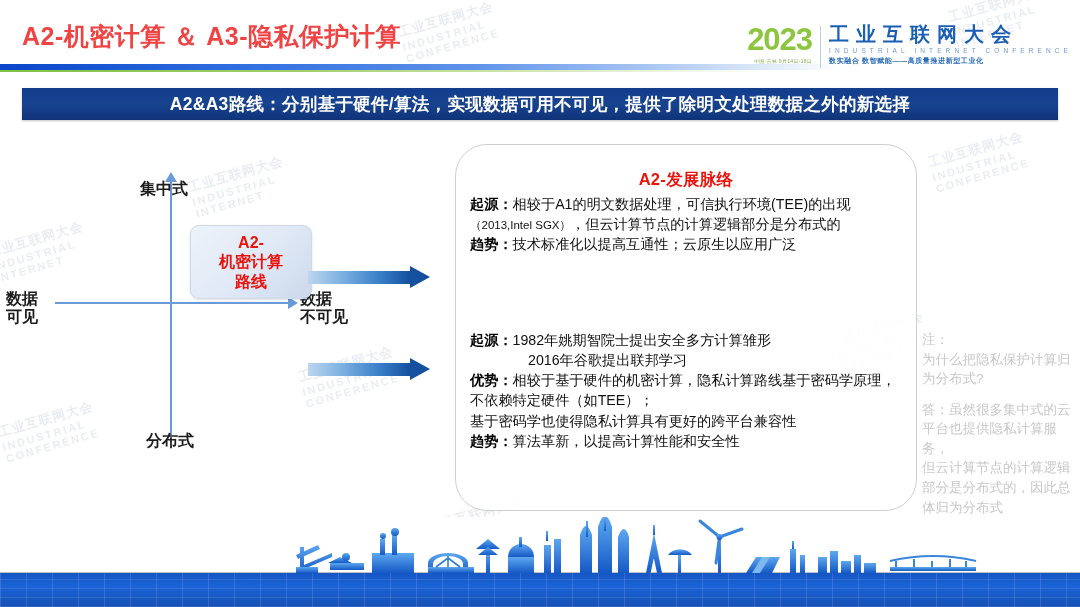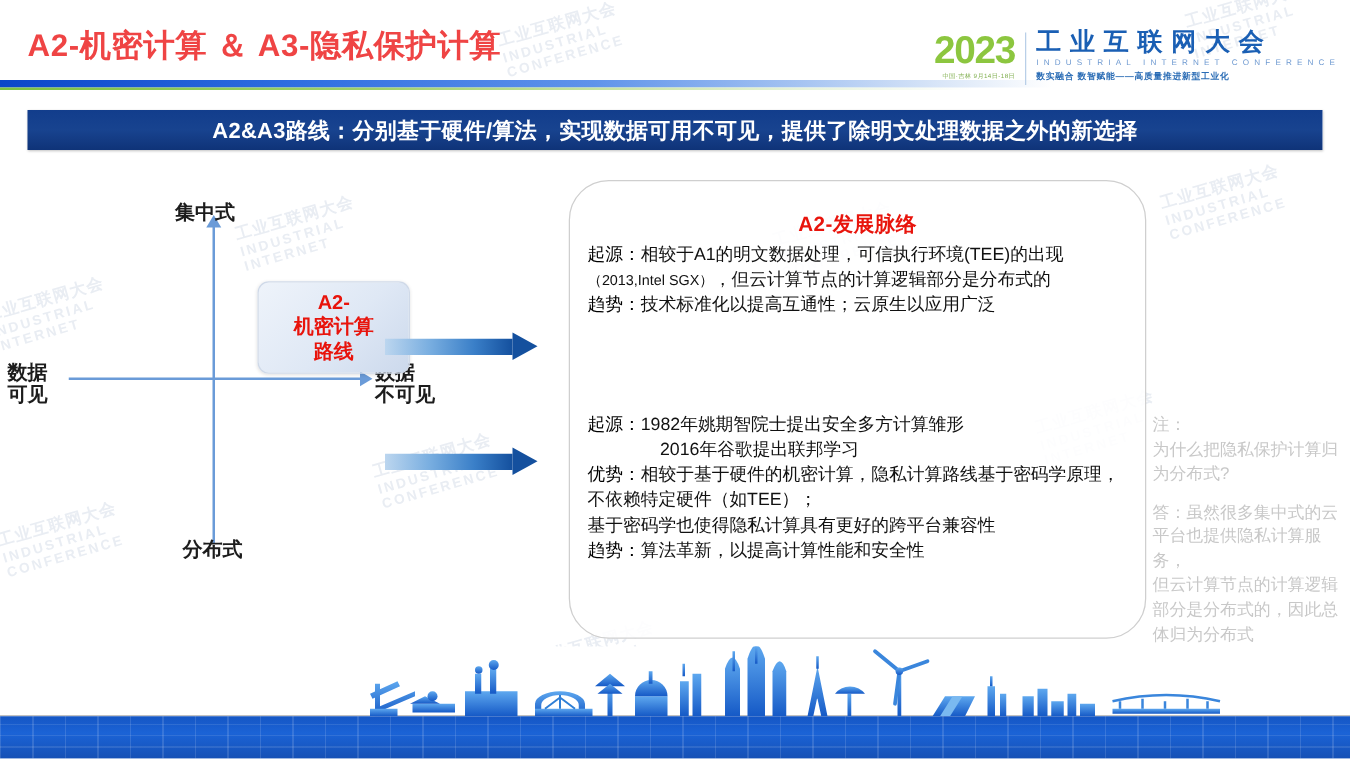"集中式" #label-top { top: 12px -> 30px }
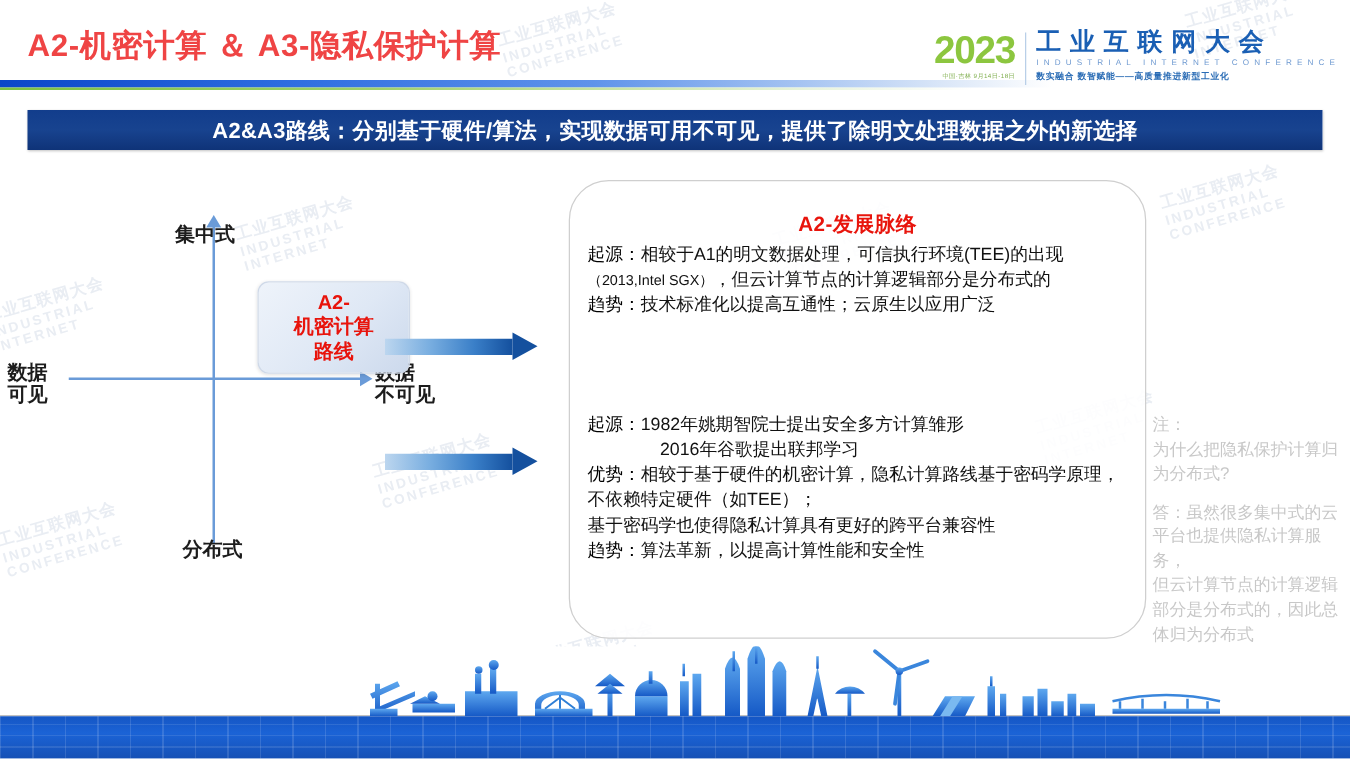"起源：" .lbl { font-weight: 400 -> 700 }
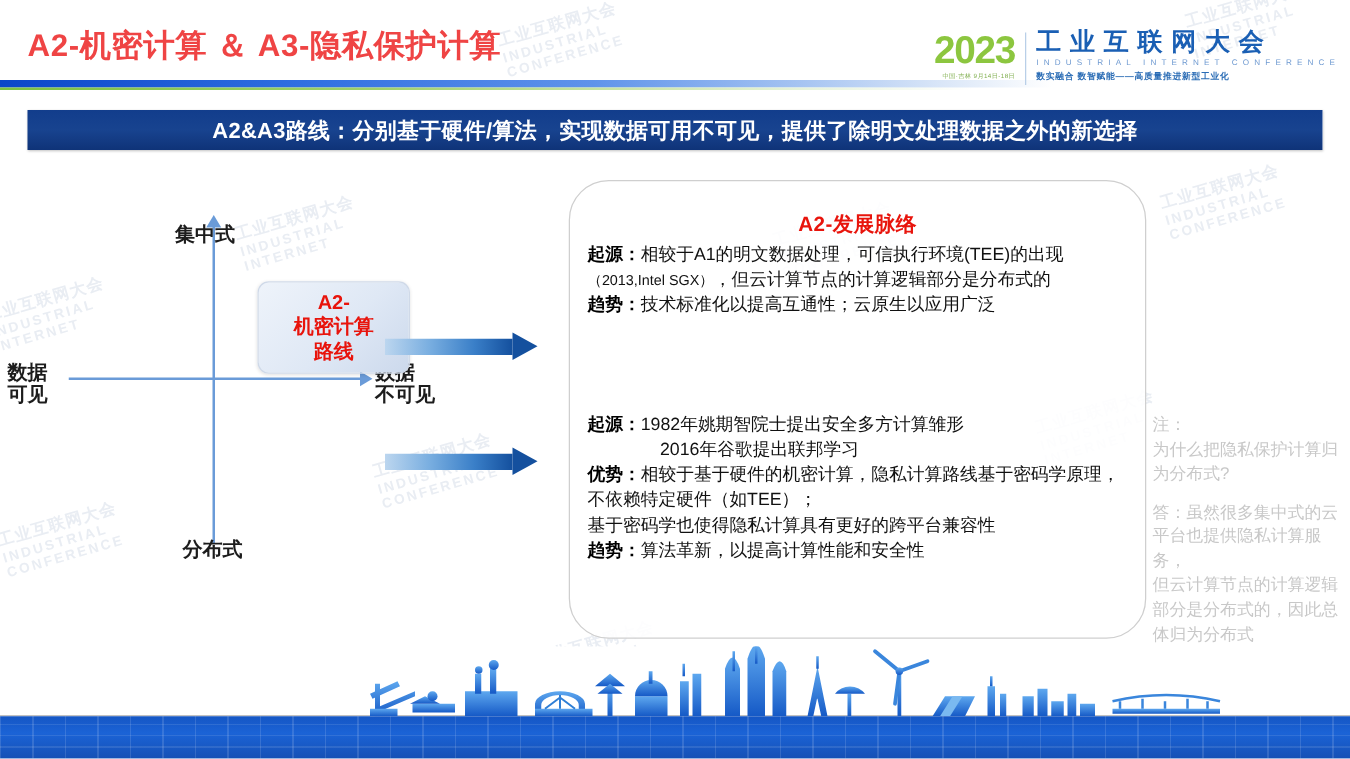"A2-" #route-a2 { margin-left: 16px -> none }
